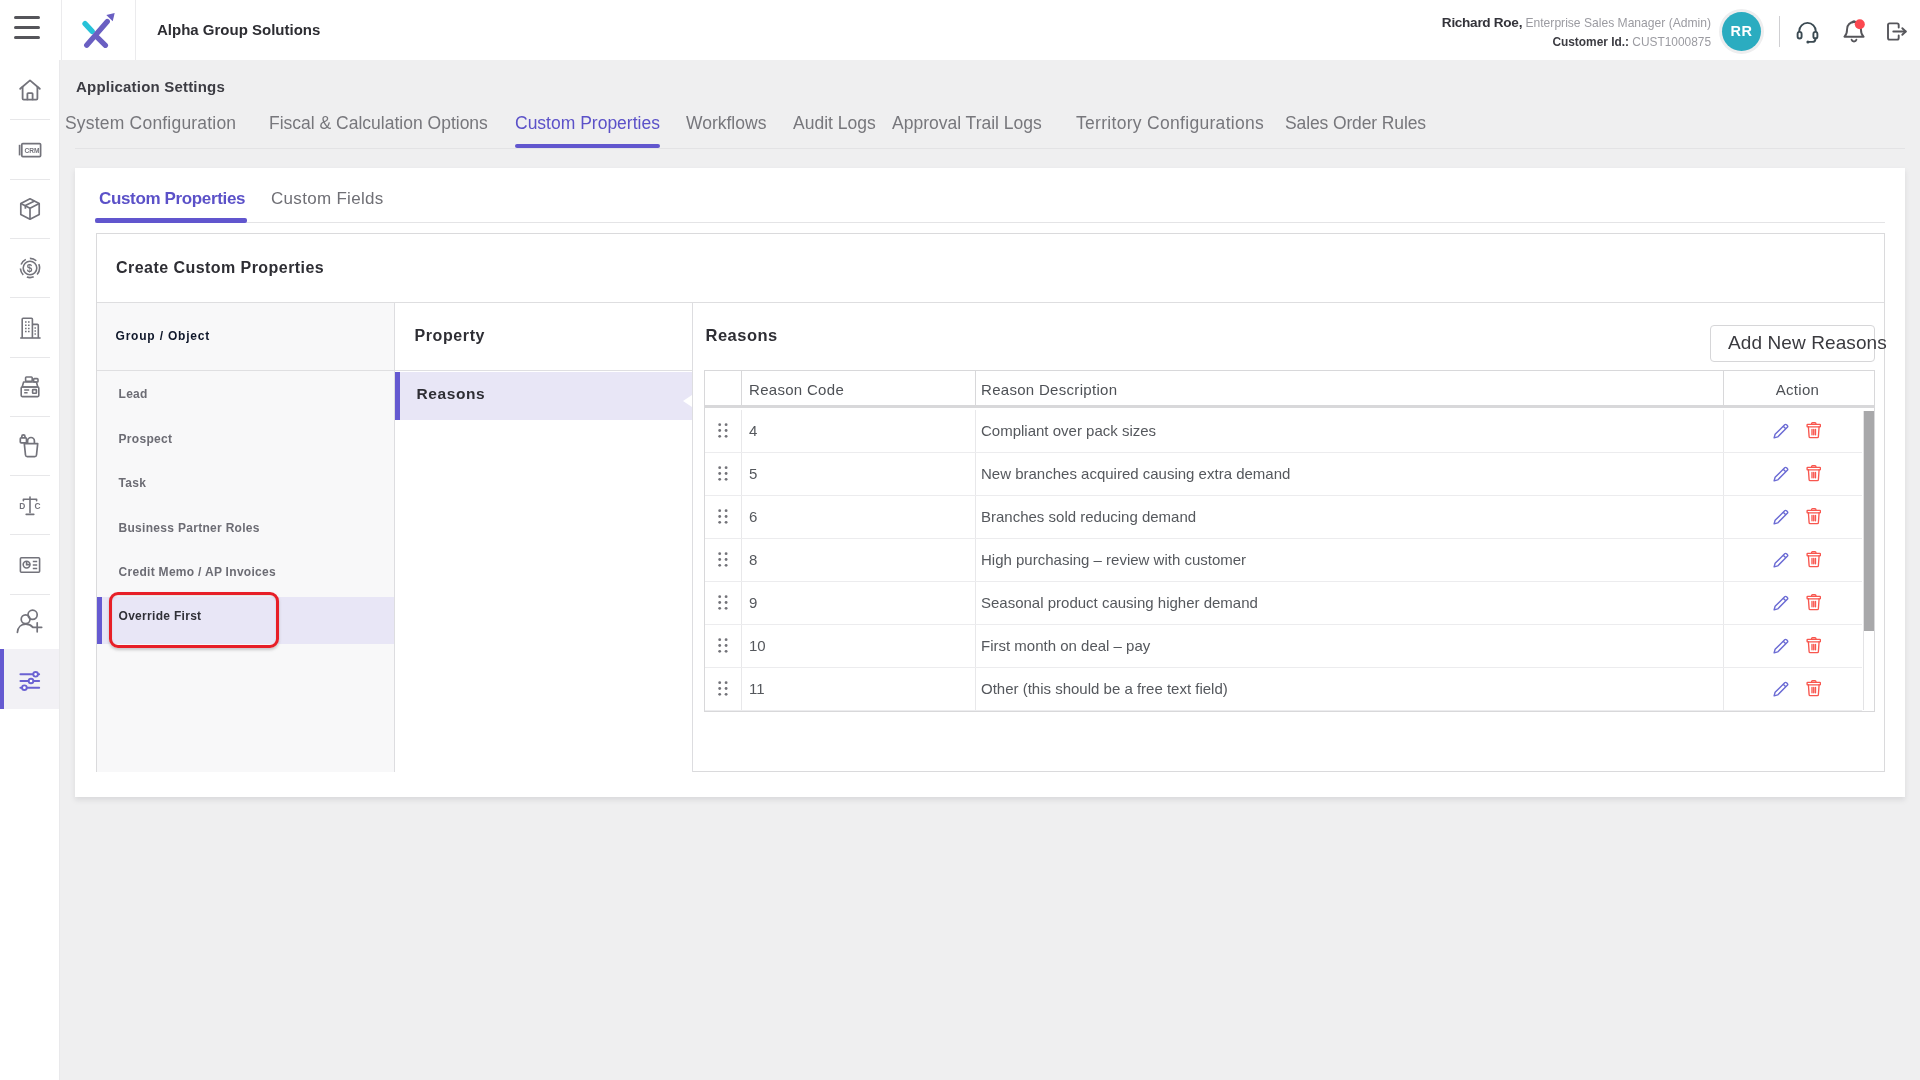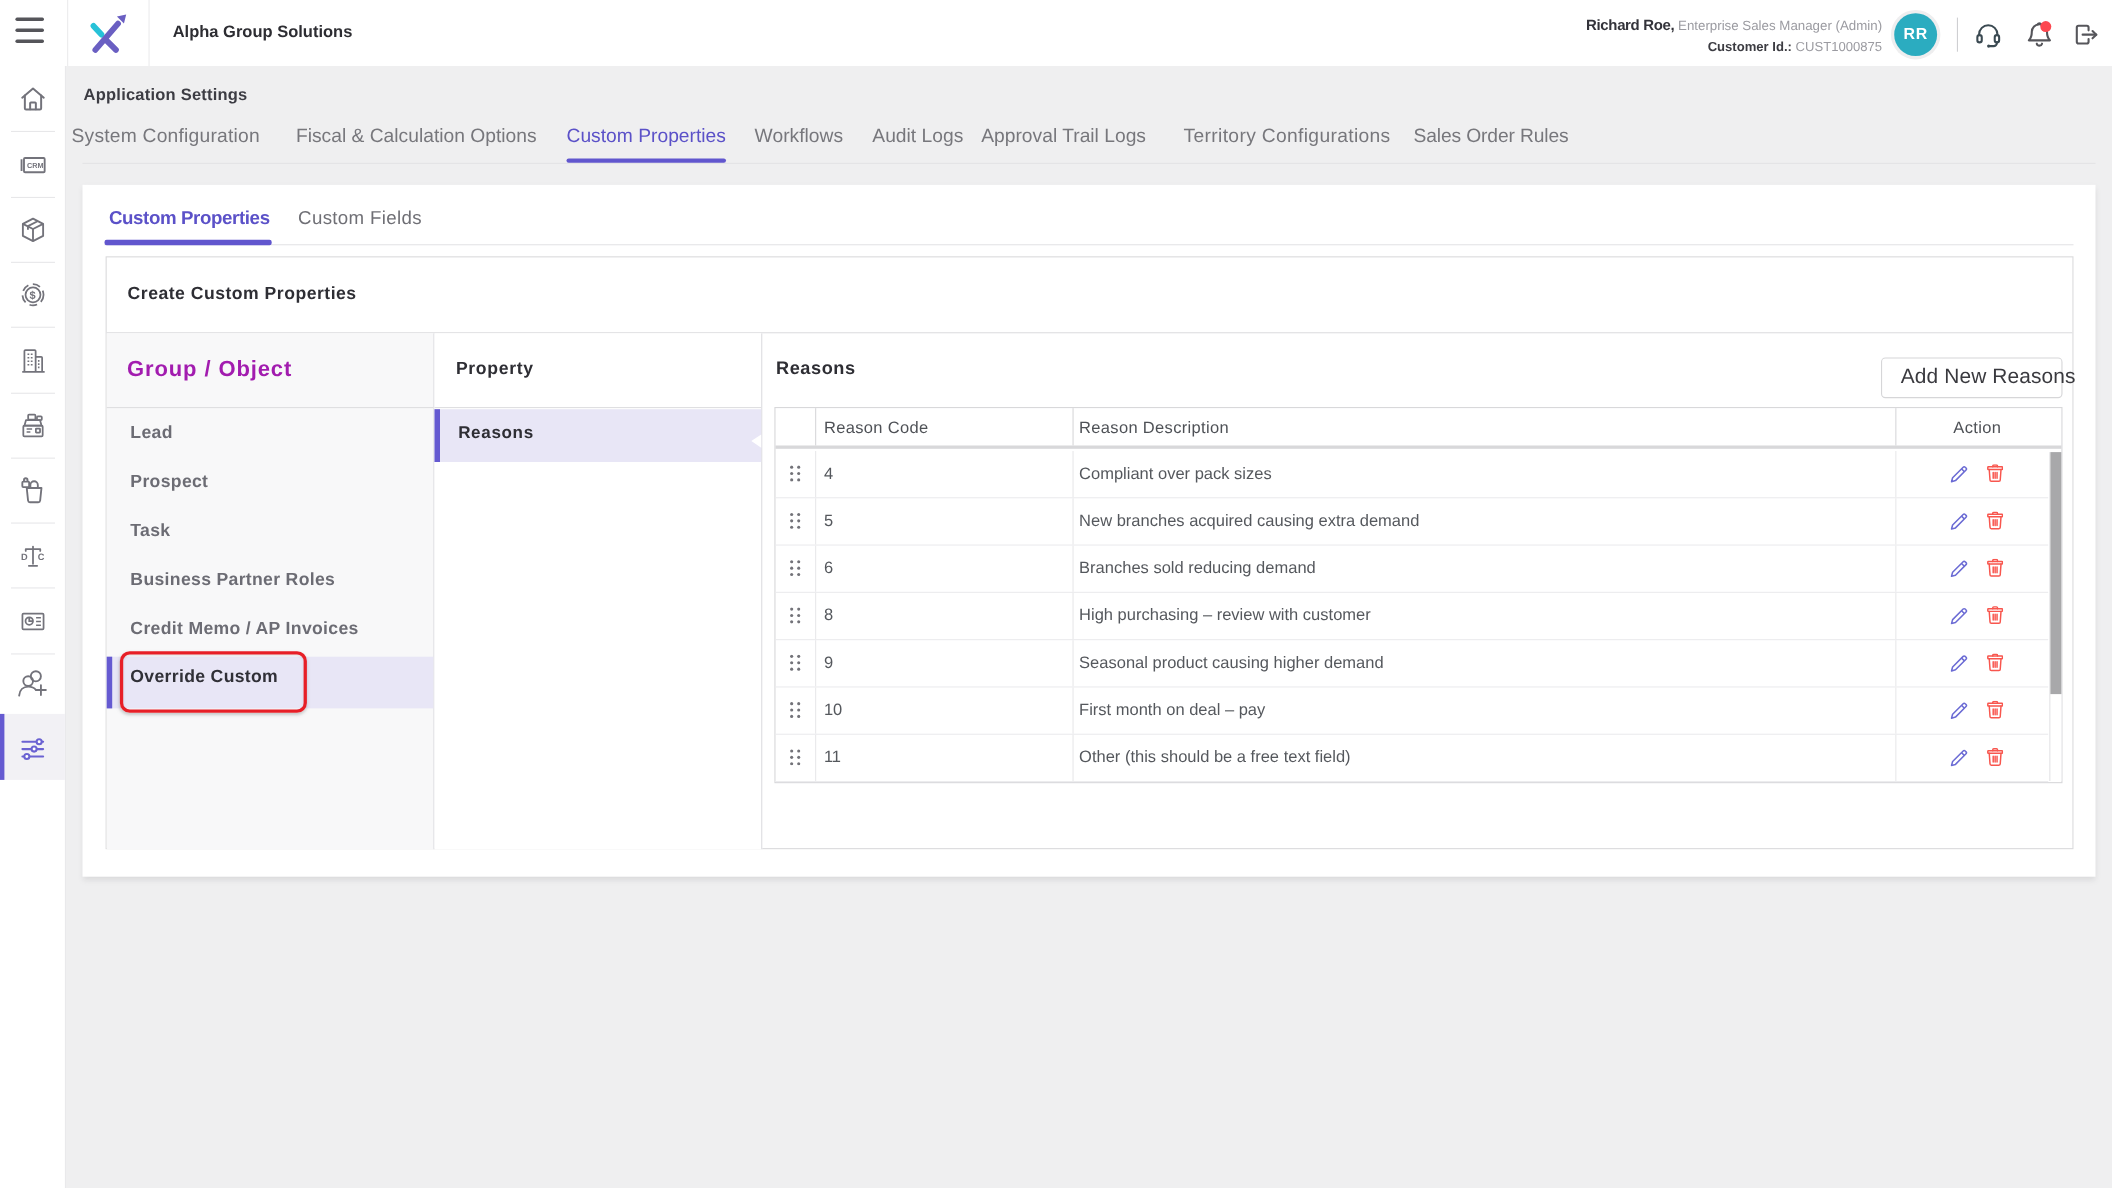"Group / Object" #gcol .hd { color: #a21caf -> #0f172a; font-size: 20px -> 12px }
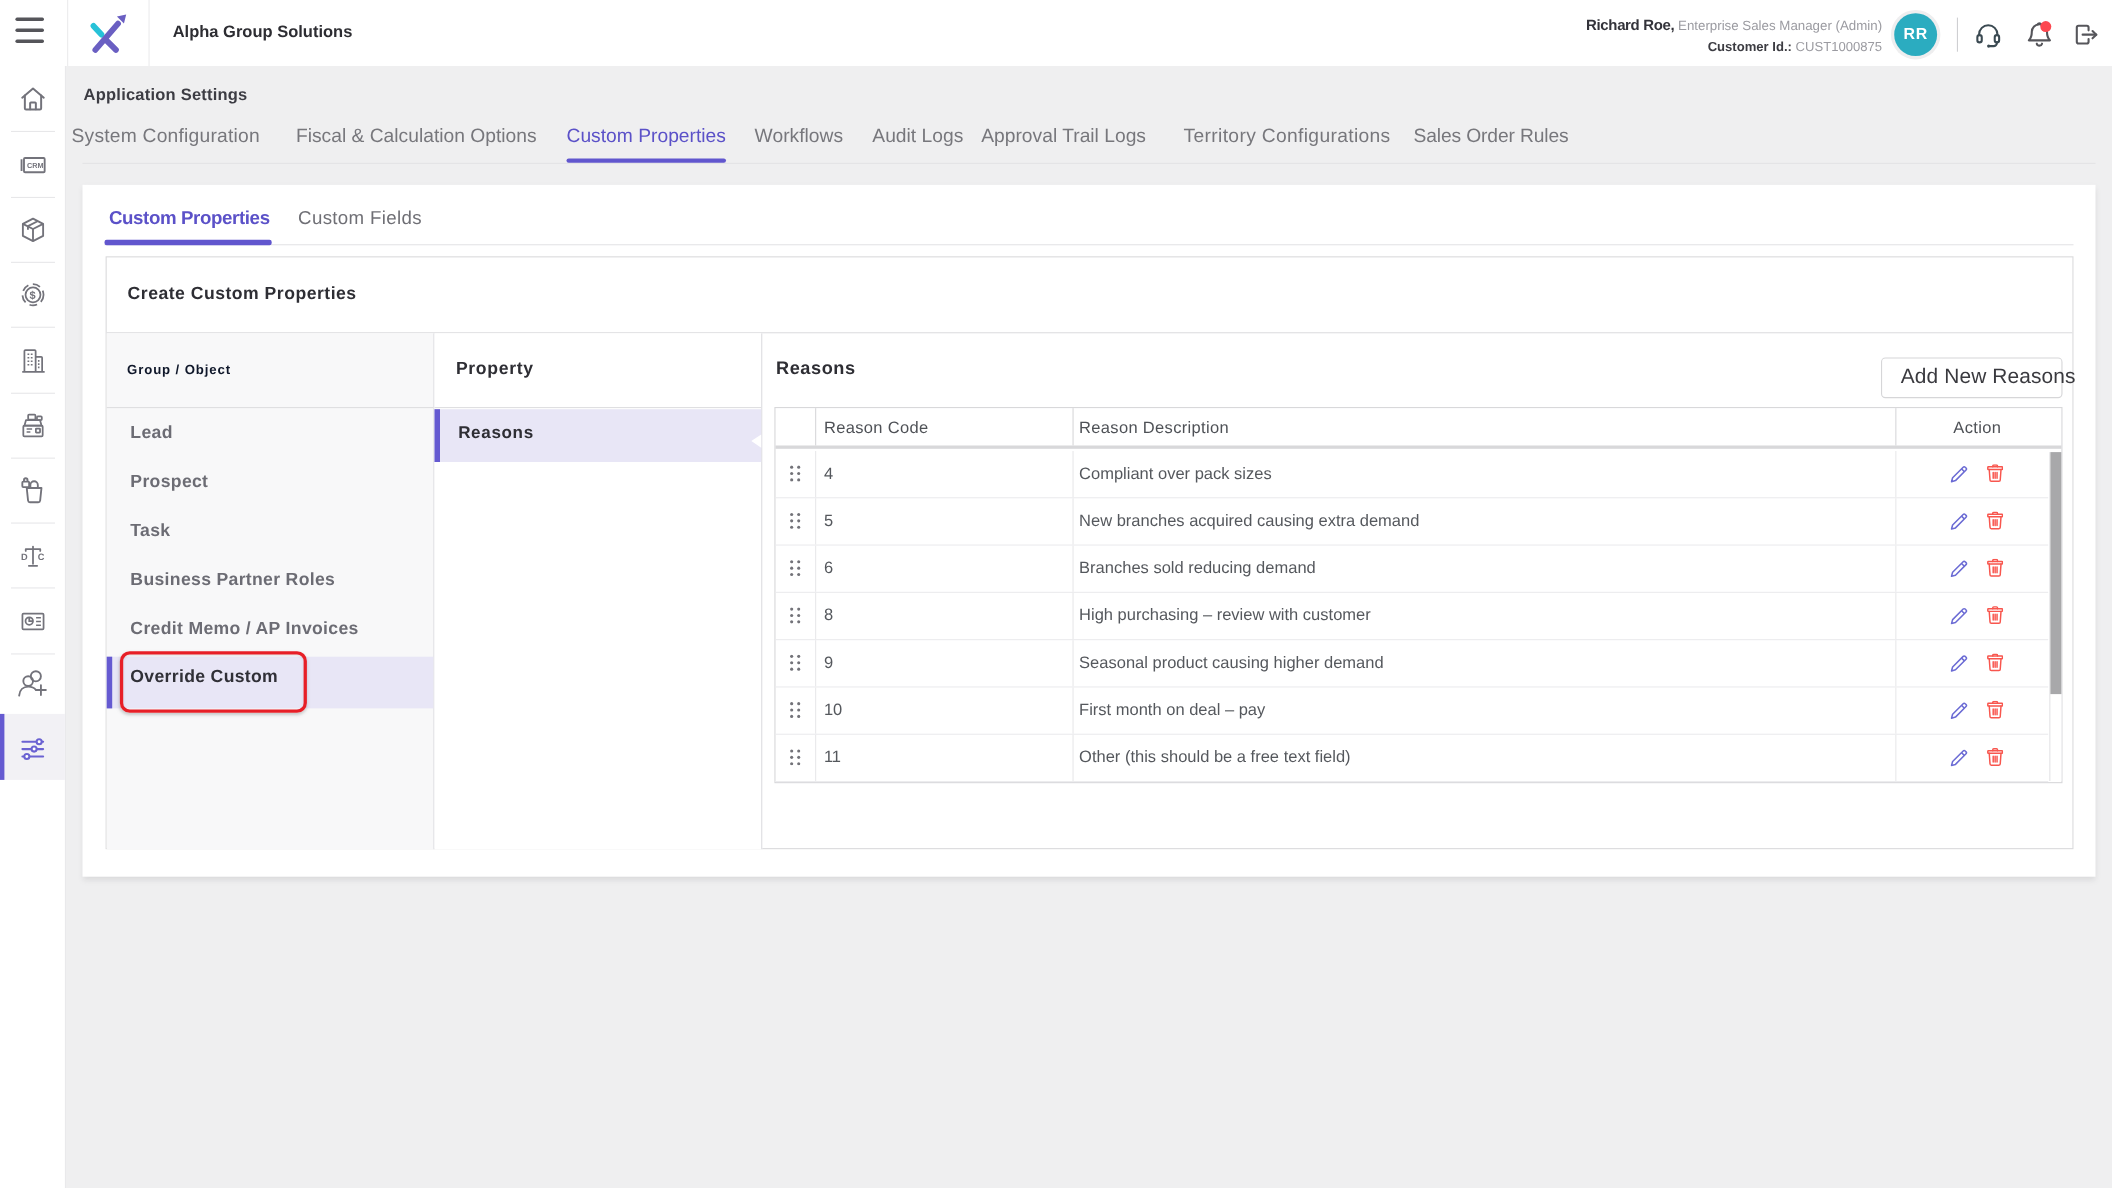"Lead" .gitem { font-size: 16px -> 12px }
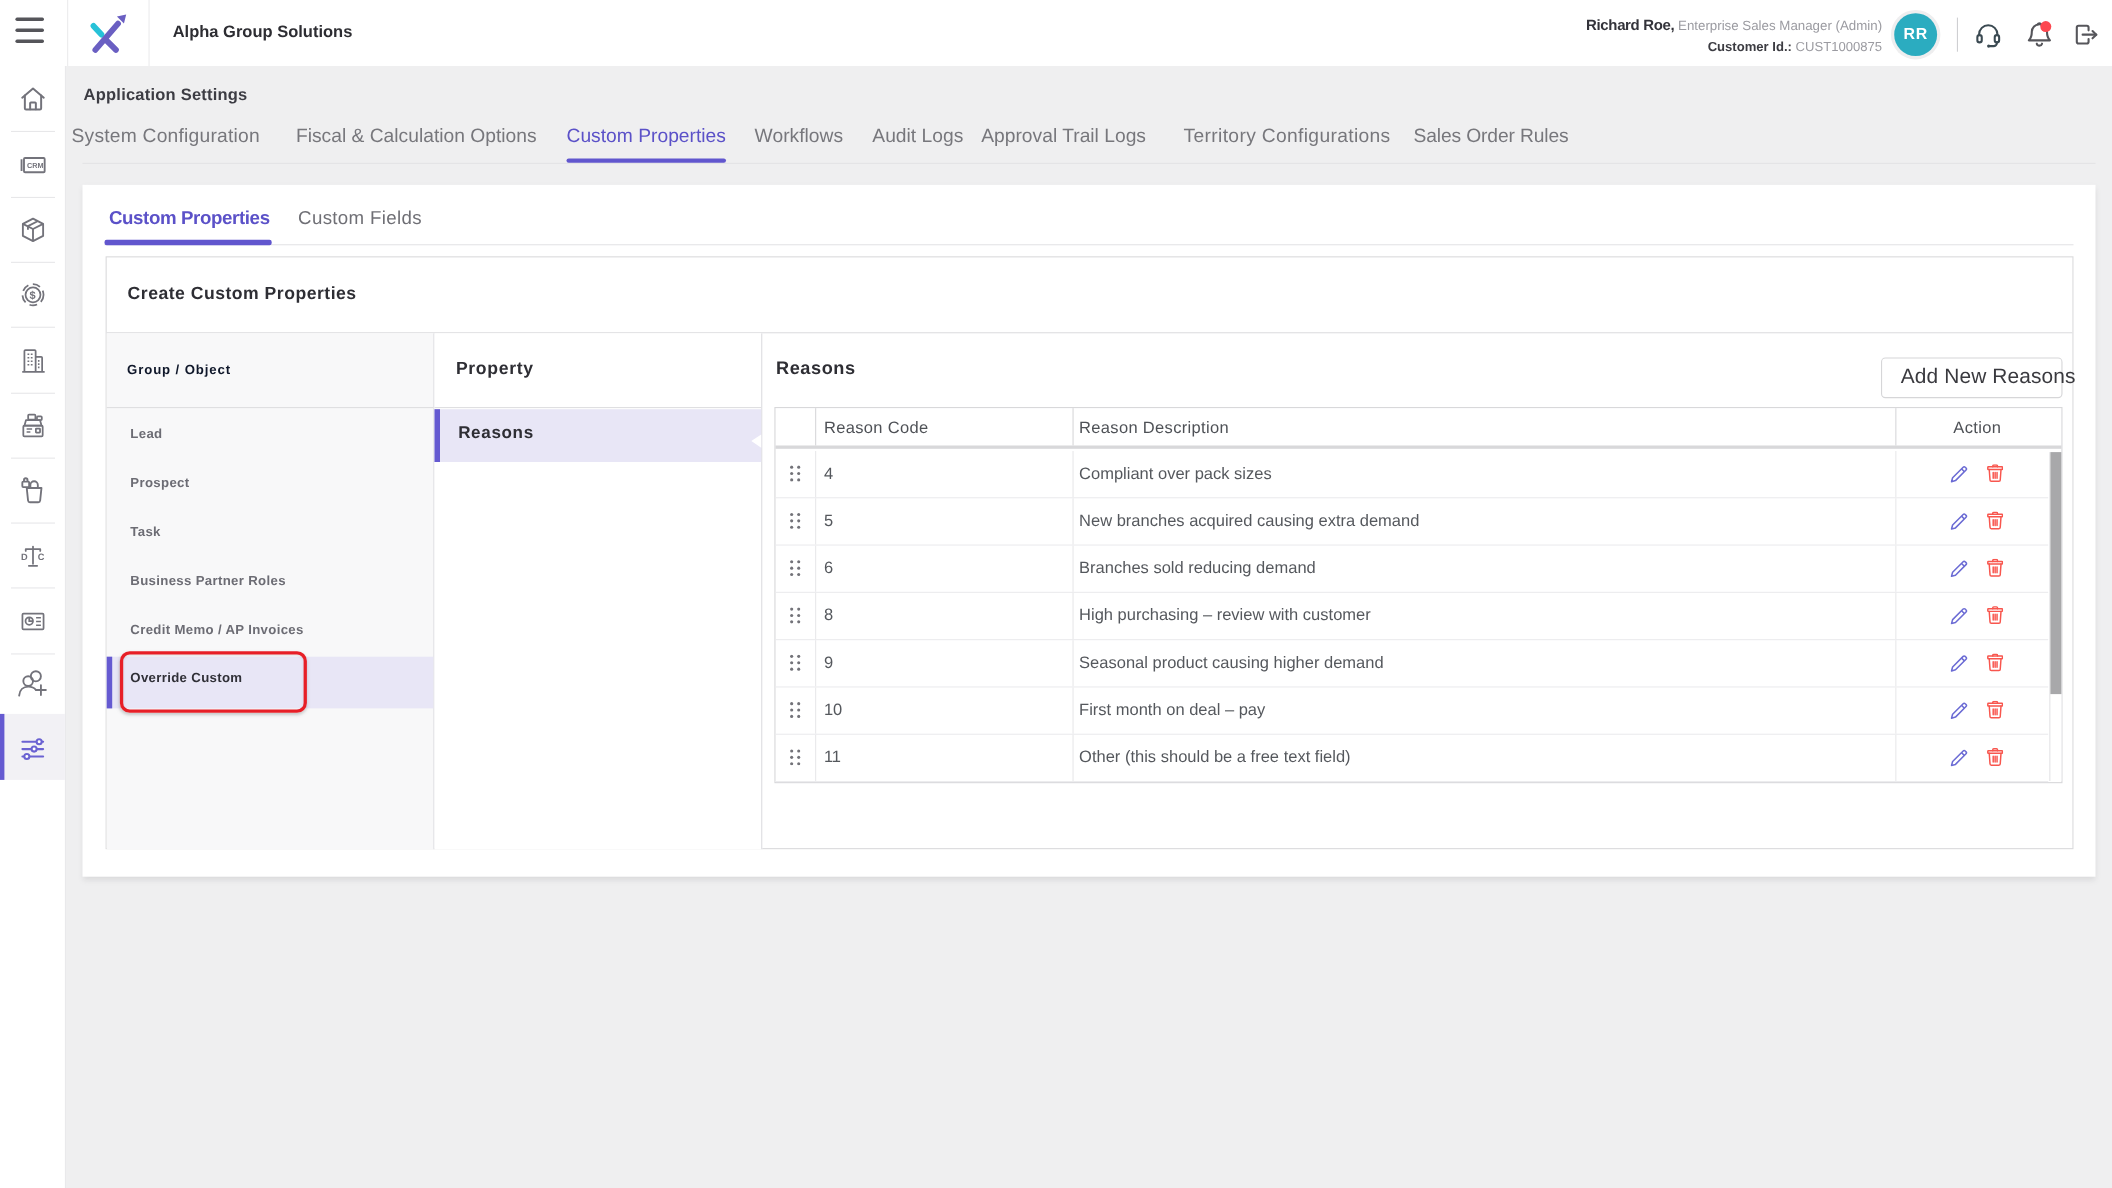"Override Custom" div.gitem { text: Custom -> First }
